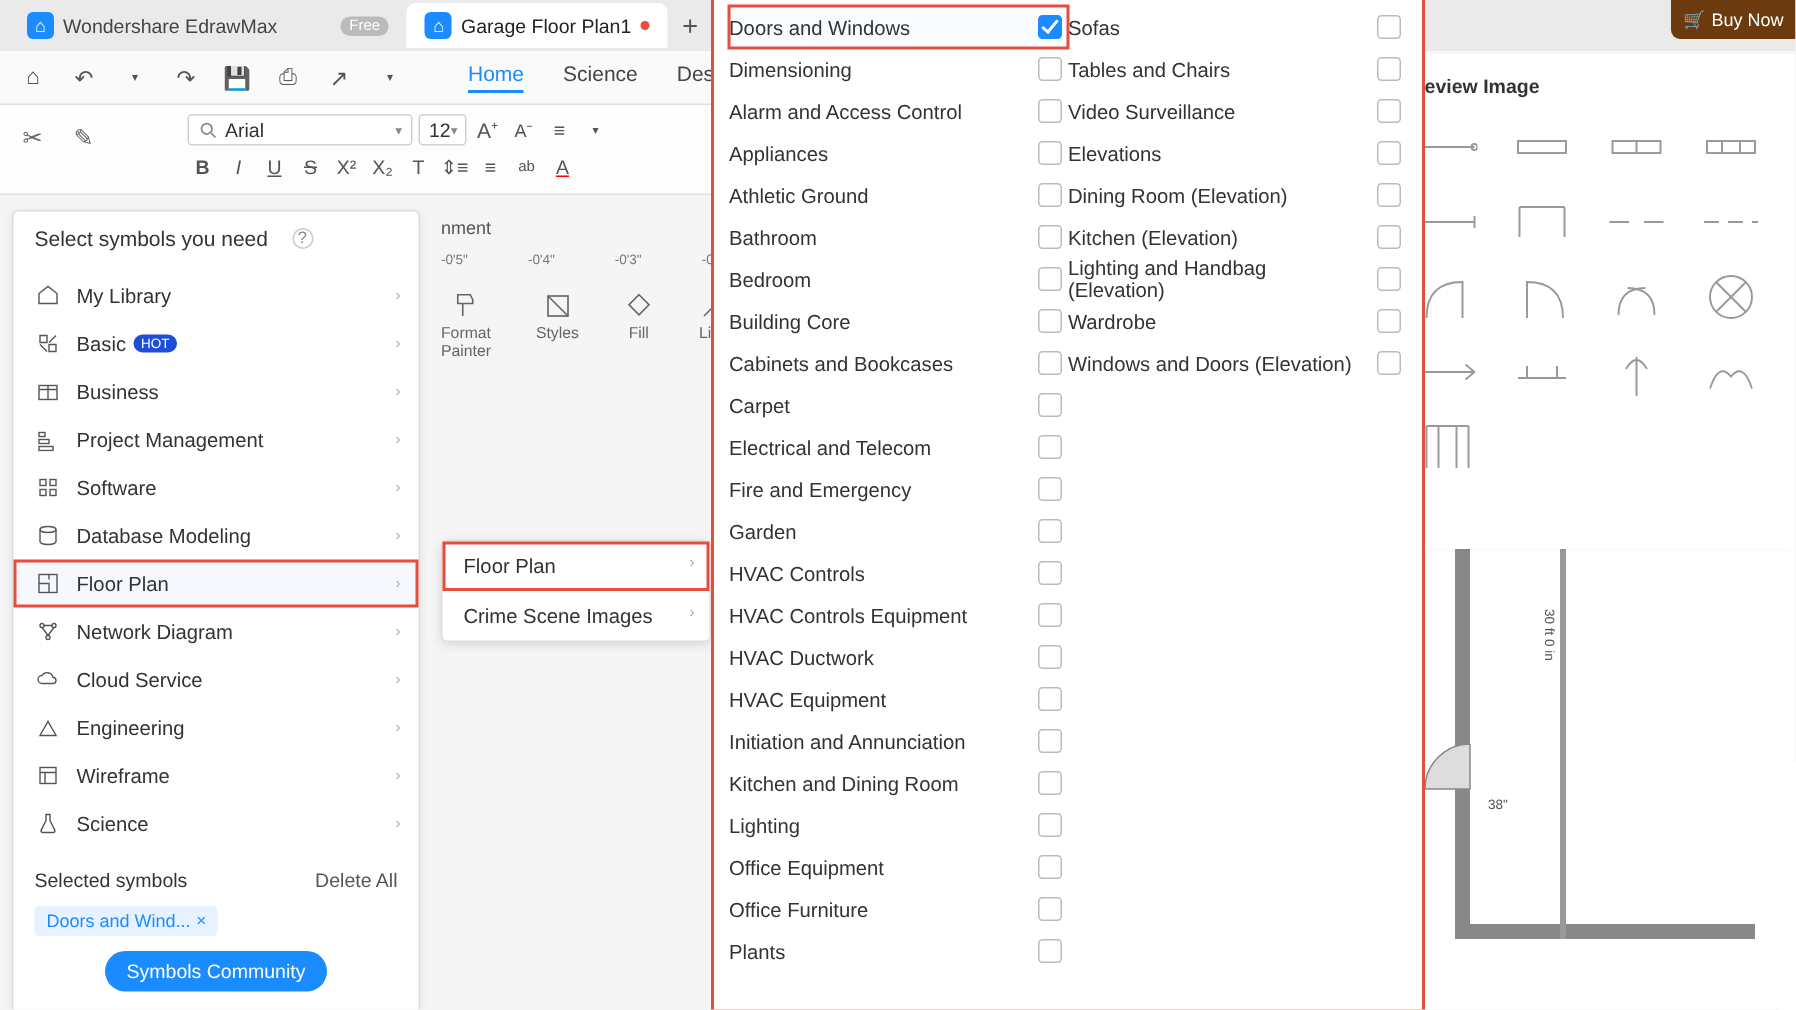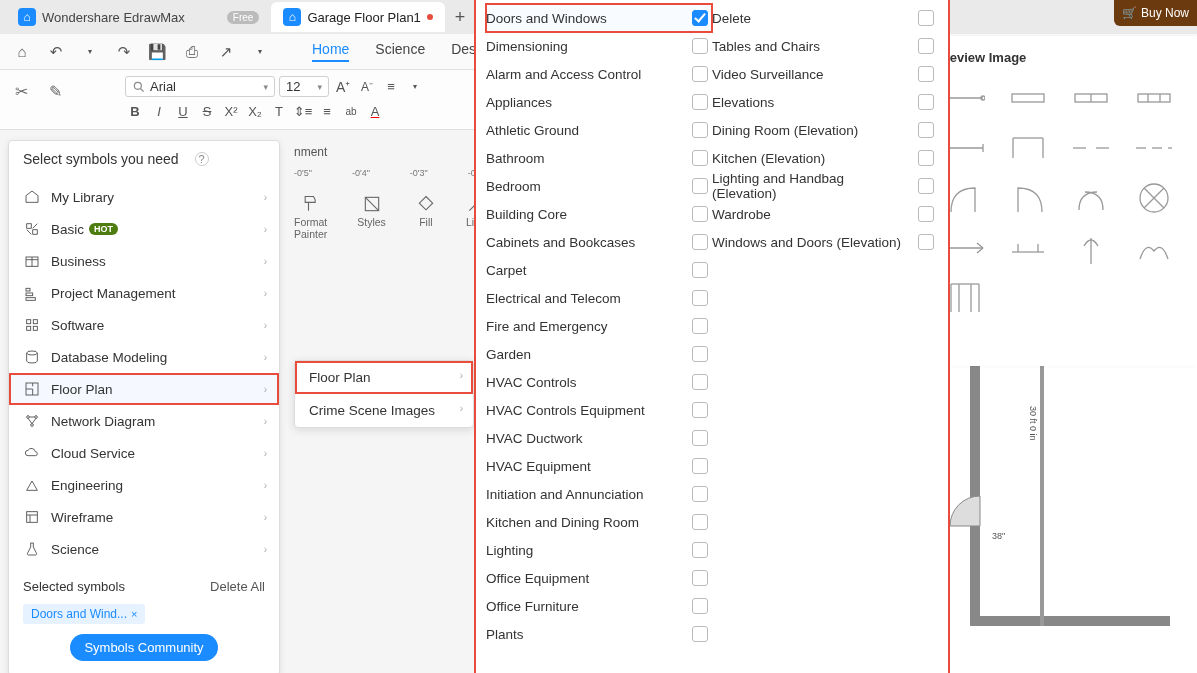"Delete" span { text: Delete -> Sofas }
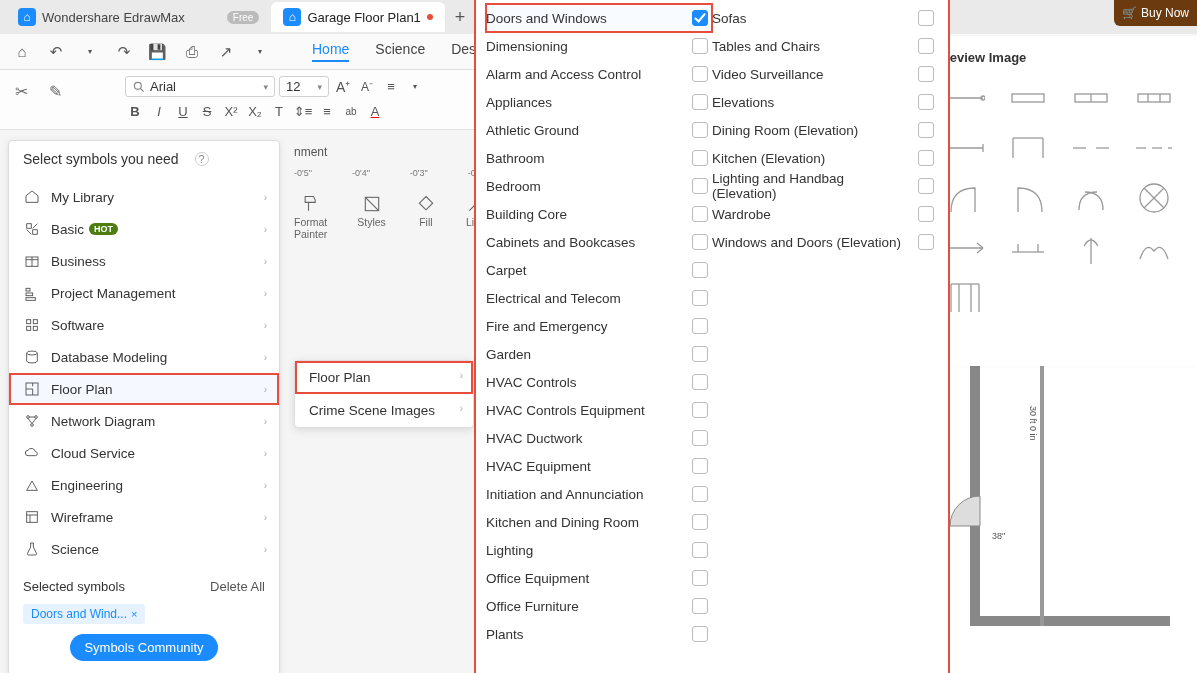"12" .size-select { width: 50px -> 32px }
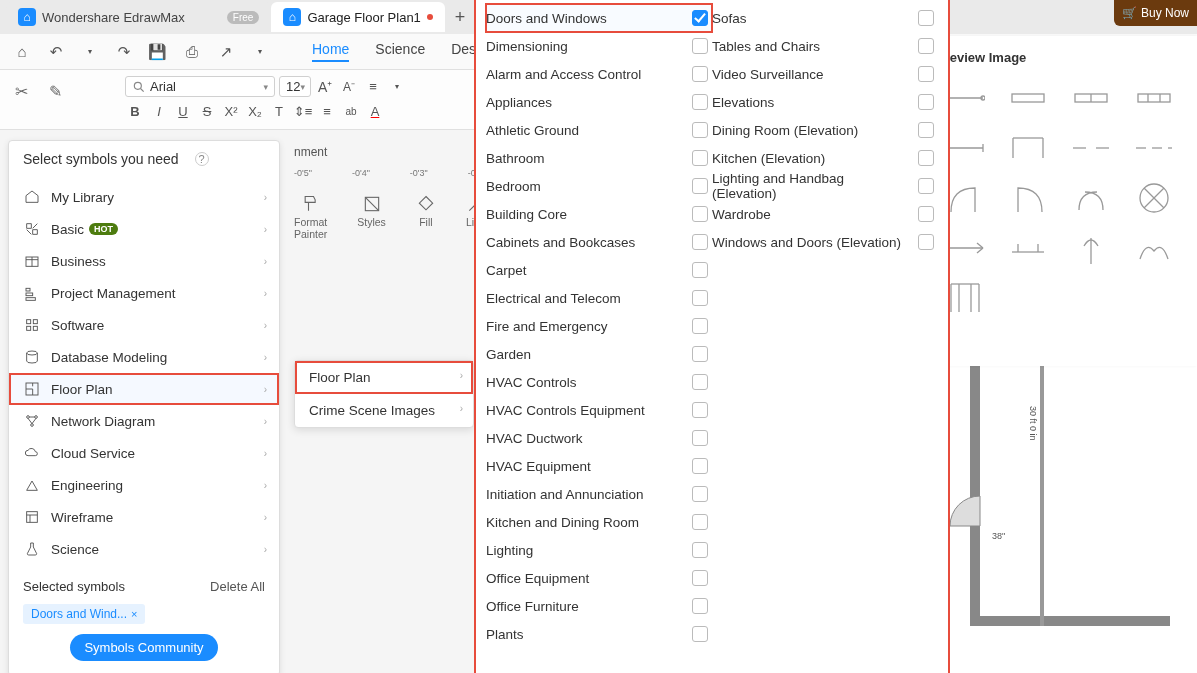"HOT" .hot-badge { background: #4d7c0f -> #1d4ed8; font-weight: 700 -> 400 }
